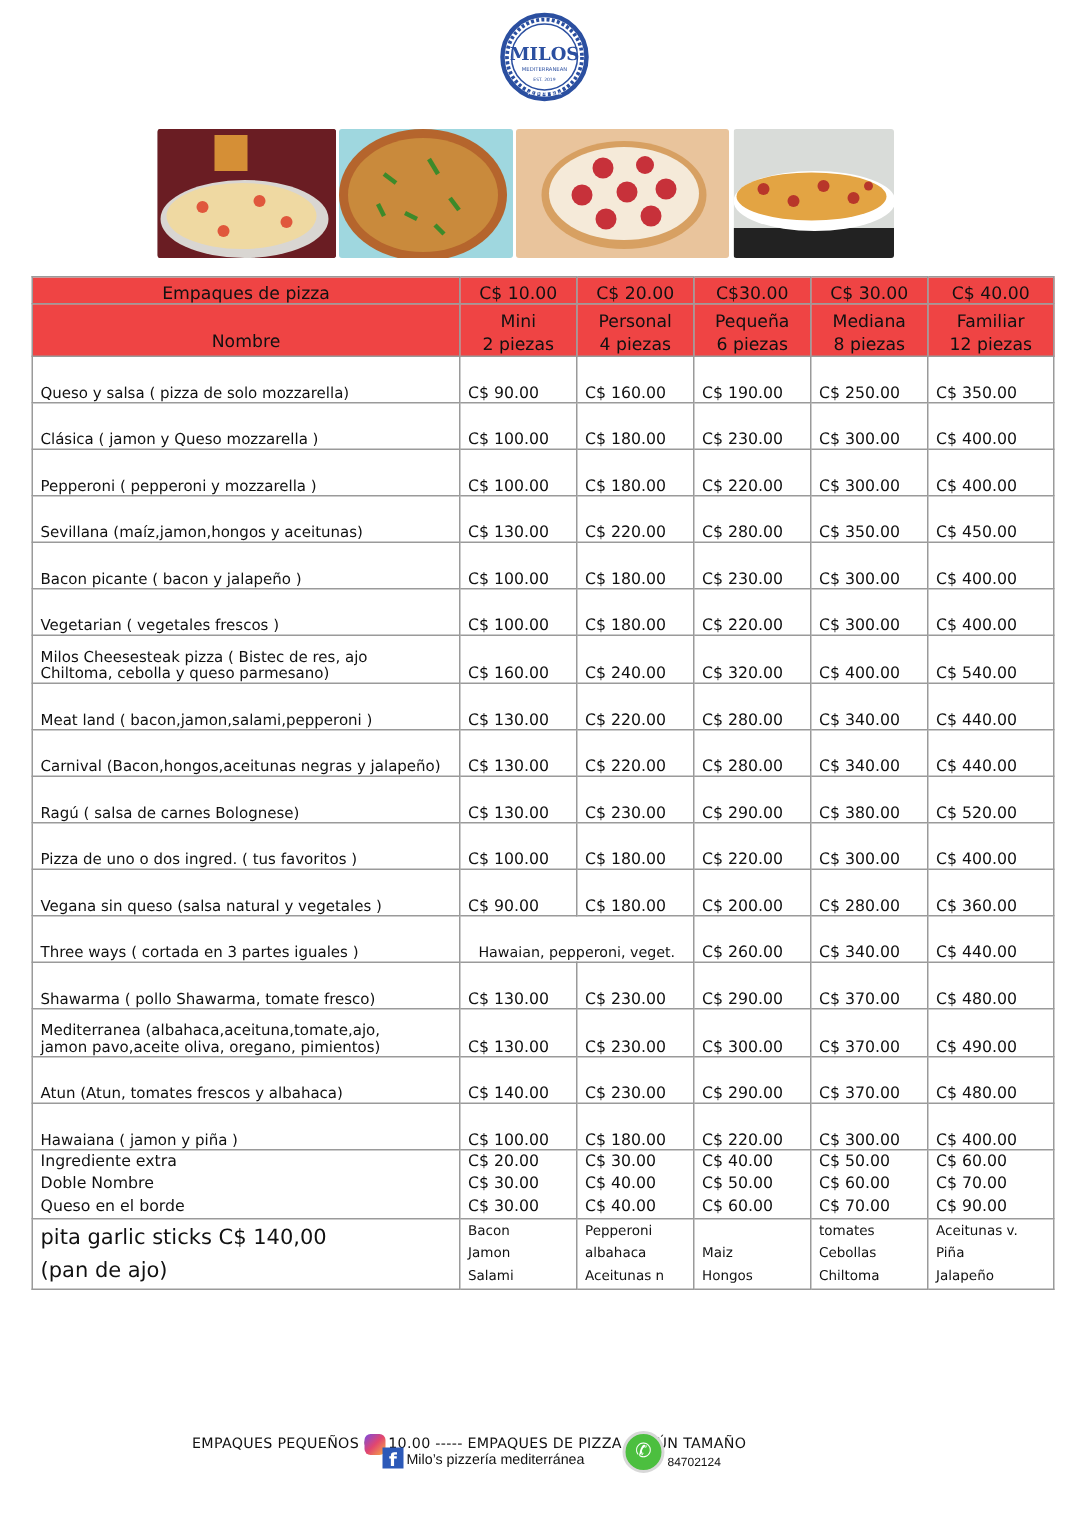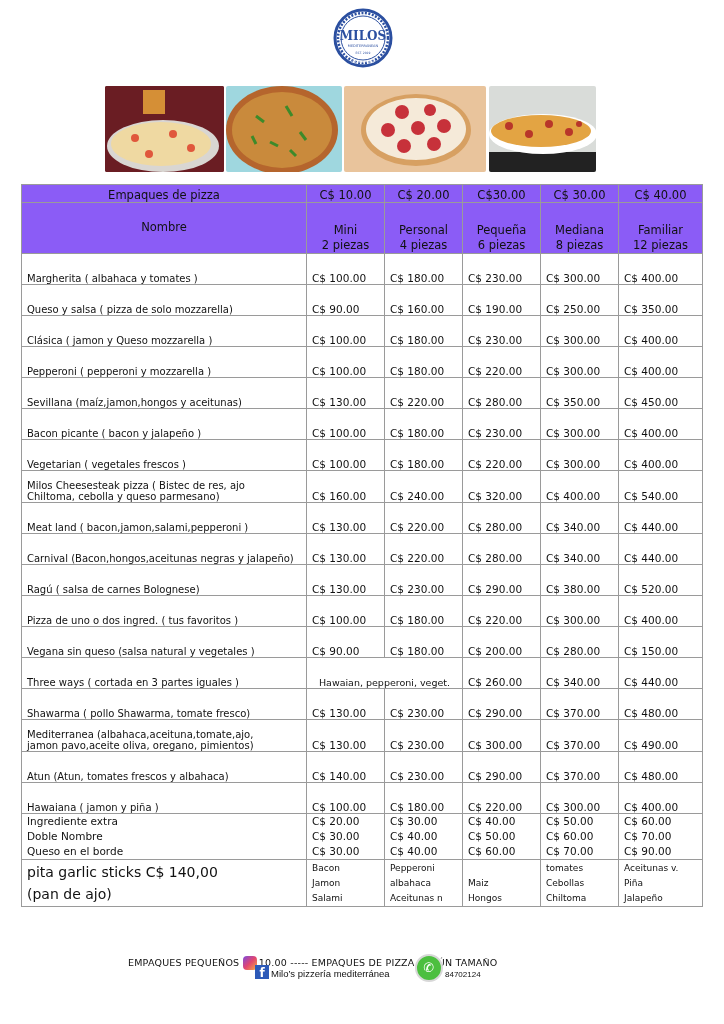"Empaques de pizza" .hdr td { background: #8b5cf6 -> #ef4444 }
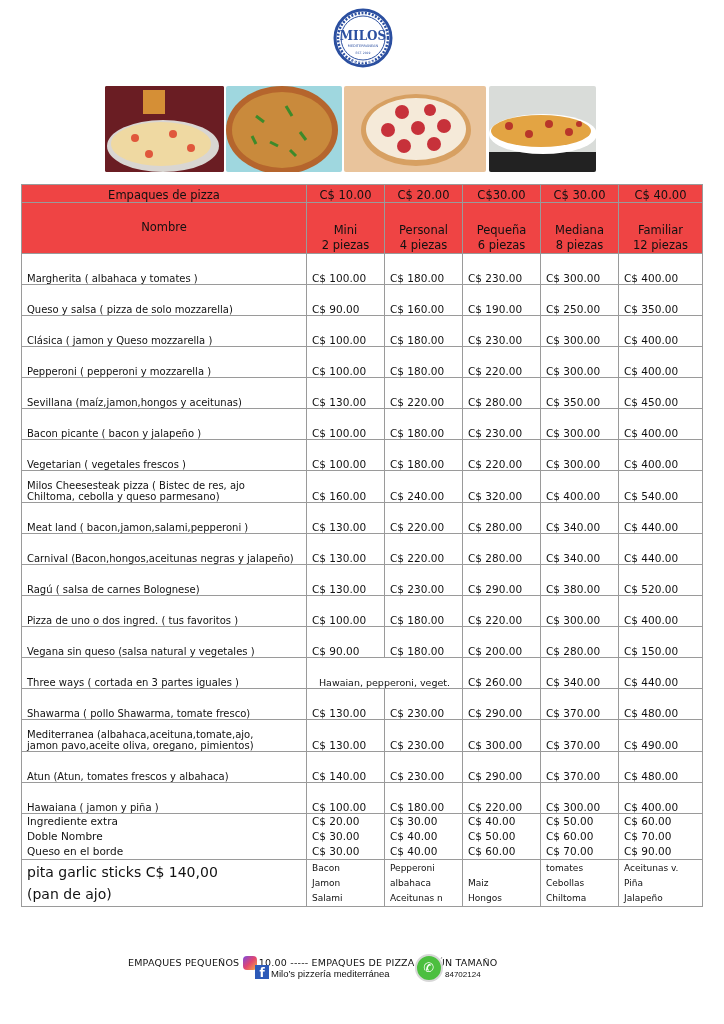"Nombre" td { padding-bottom: 18px -> 2px }
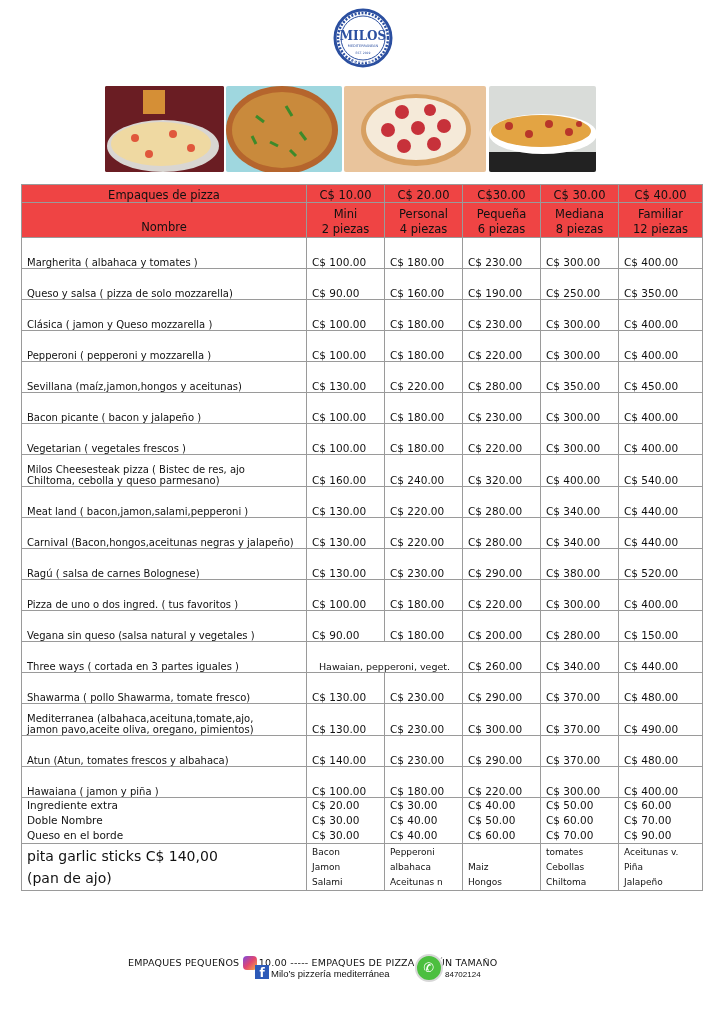"Margherita ( albahaca y tomates" tr.row { html: <tr> <td> <div>Margherita ( albahaca y tomates )</div> </td> <td>C$ 100.00</td> <td>C$ 180.00</td> <td>C$ 230.00</td> <td>C$ 300.00</td> <td>C$ 400.00</td> </tr> -> none }
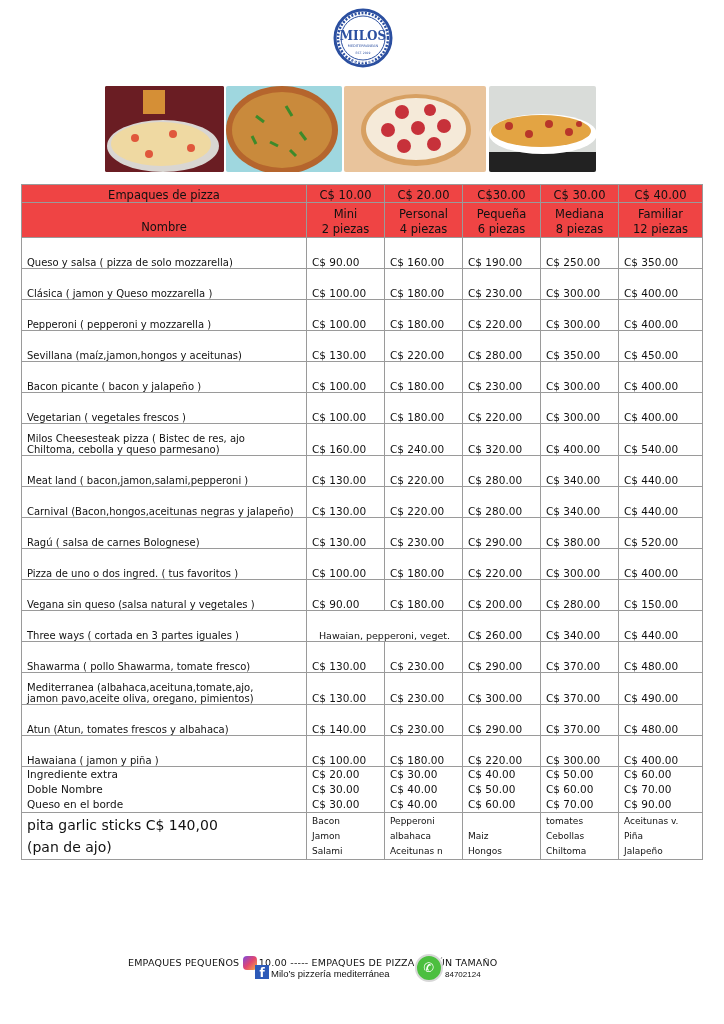"C$ 150.00" td { text: 150.00 -> 360.00 }
